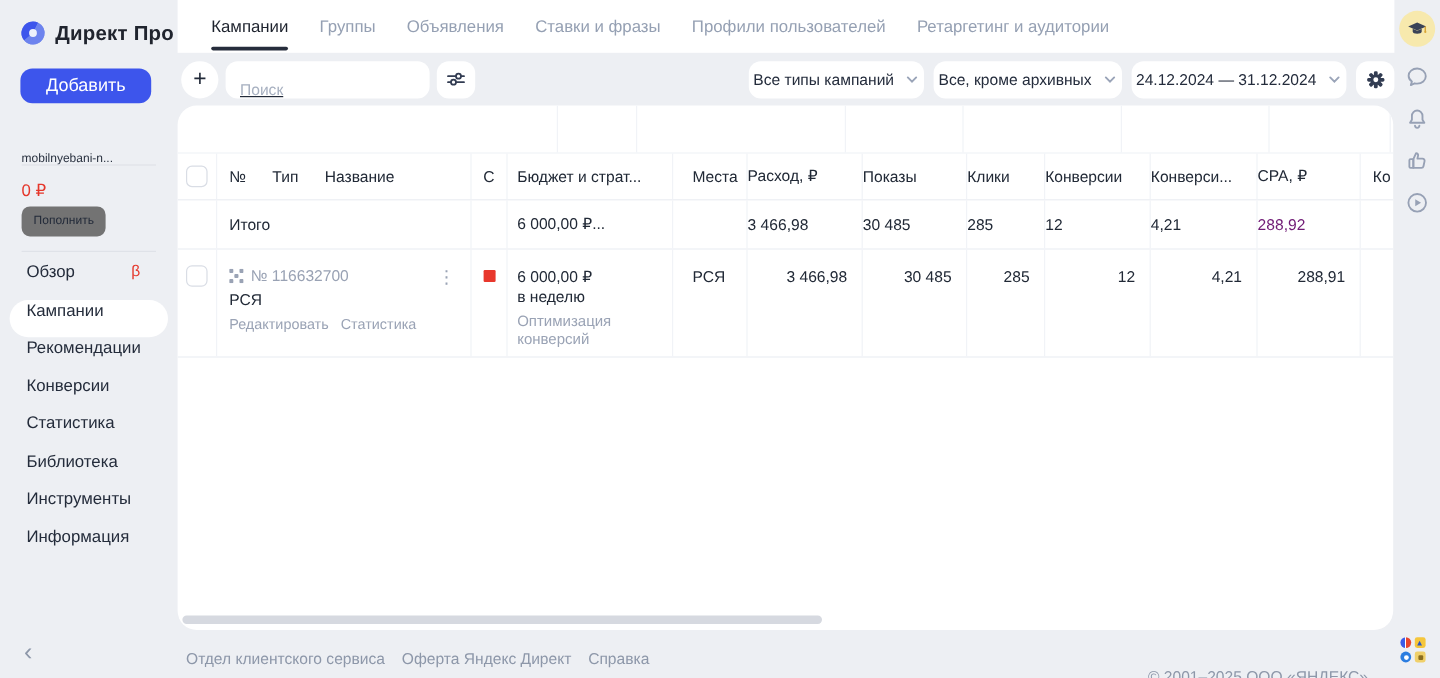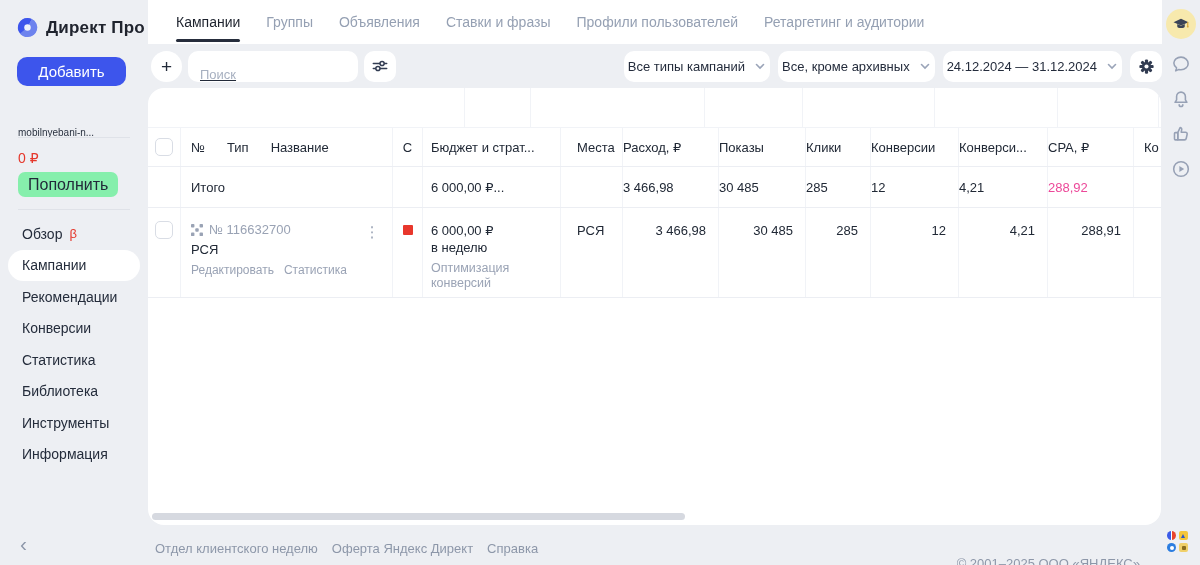"Пополнить" .topup { background: #86efac -> #737373; font-size: 16px -> 10px }
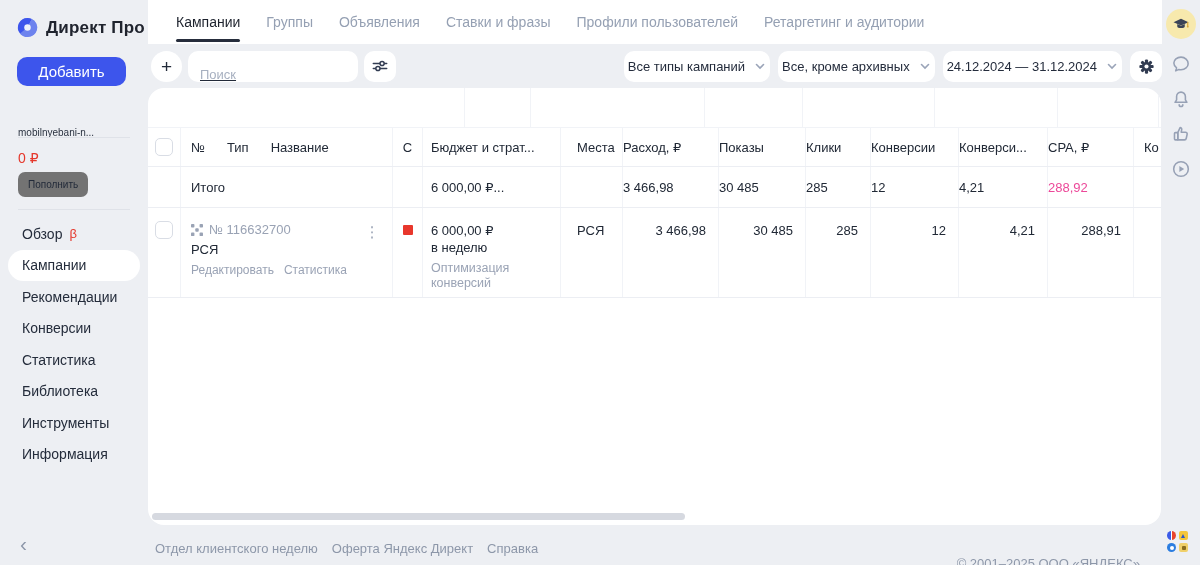"288,92" div.td { color: #ec4899 -> #701a75 }
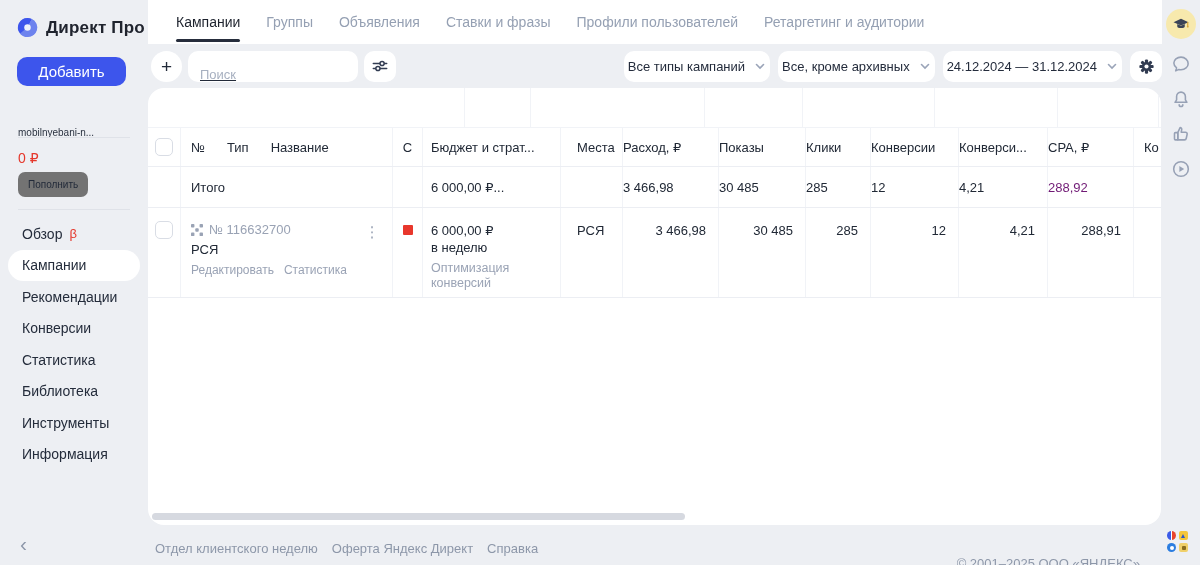"Обзор" .nav-item { align-items: center -> none; gap: none -> 40px }
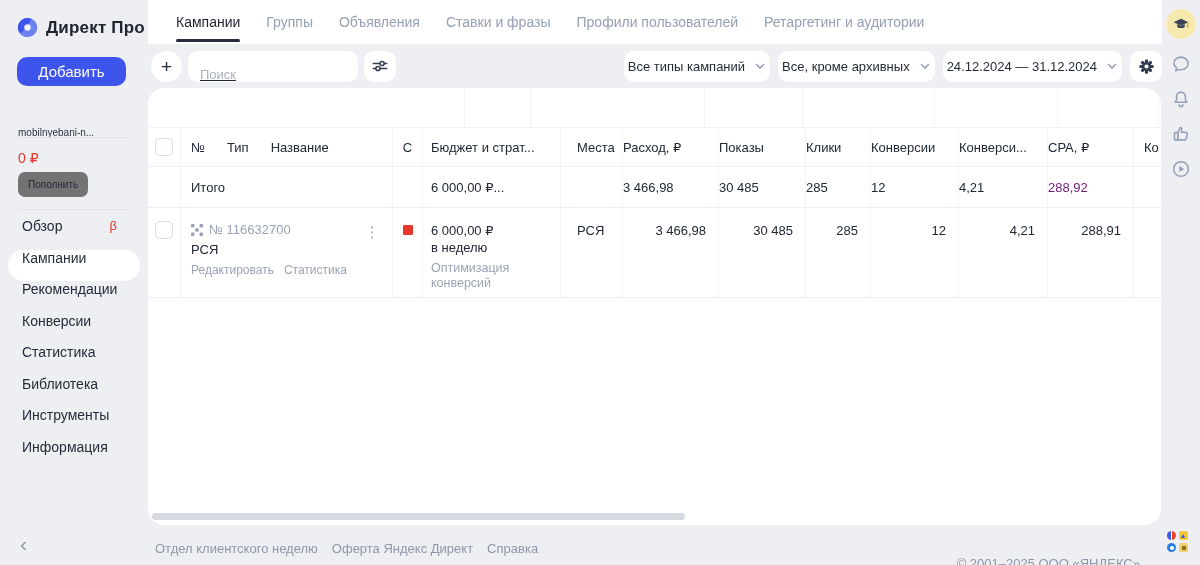"Отдел клиентского неделю" span { text: неделю -> сервиса }
